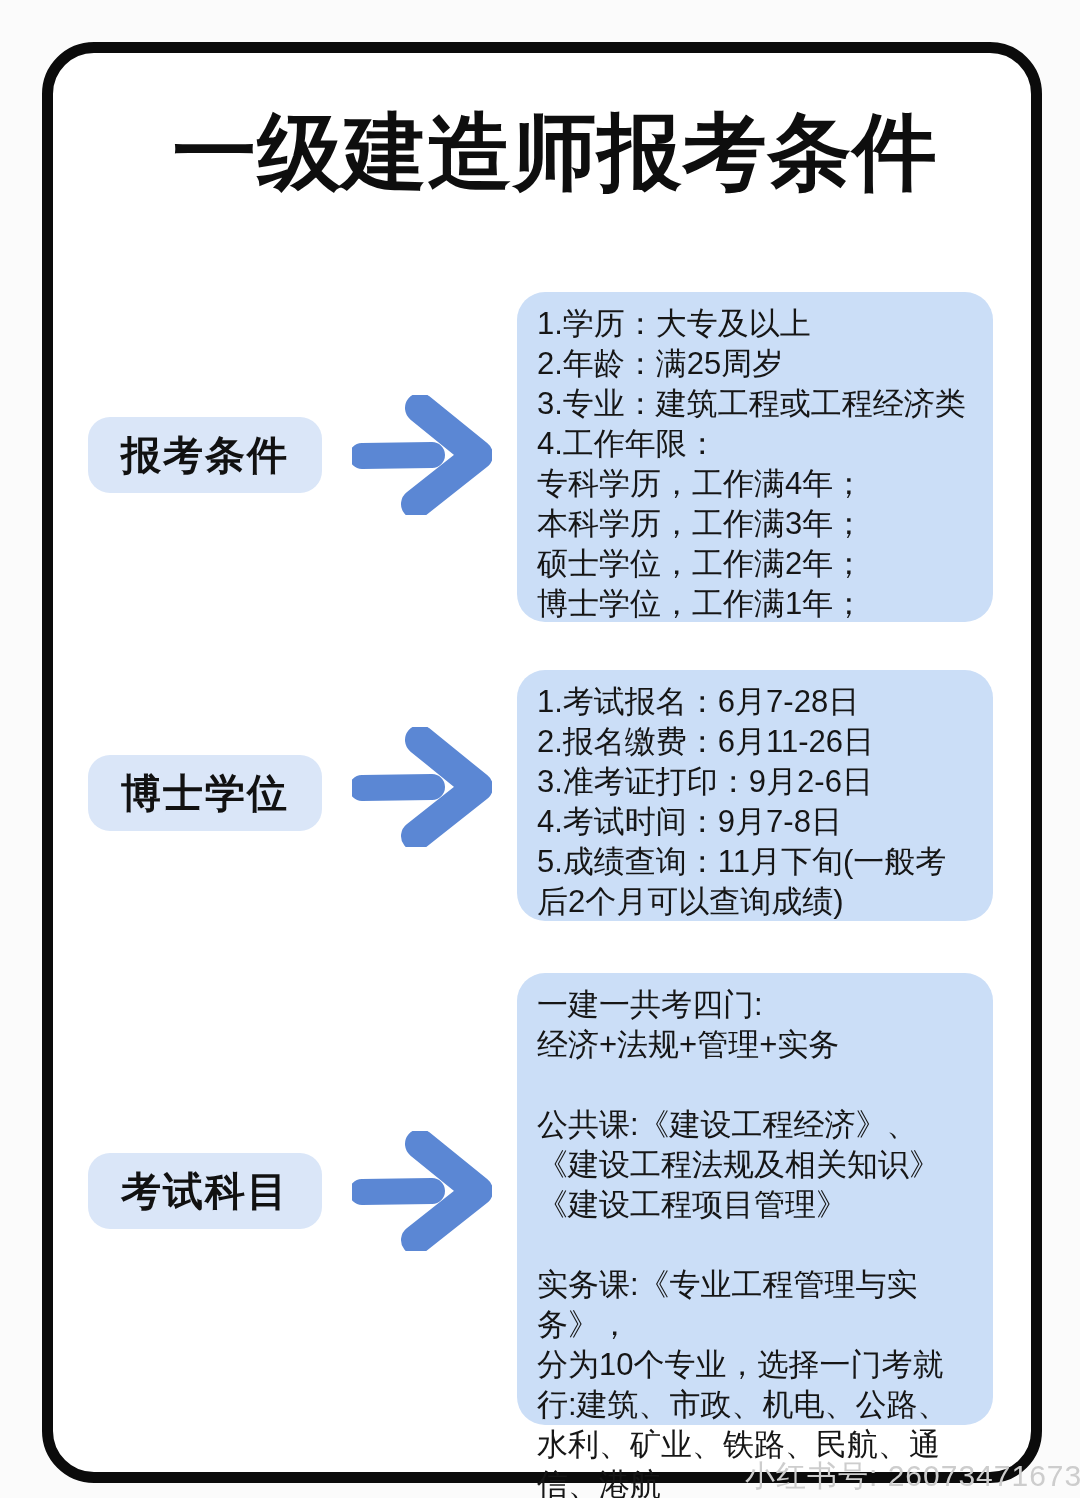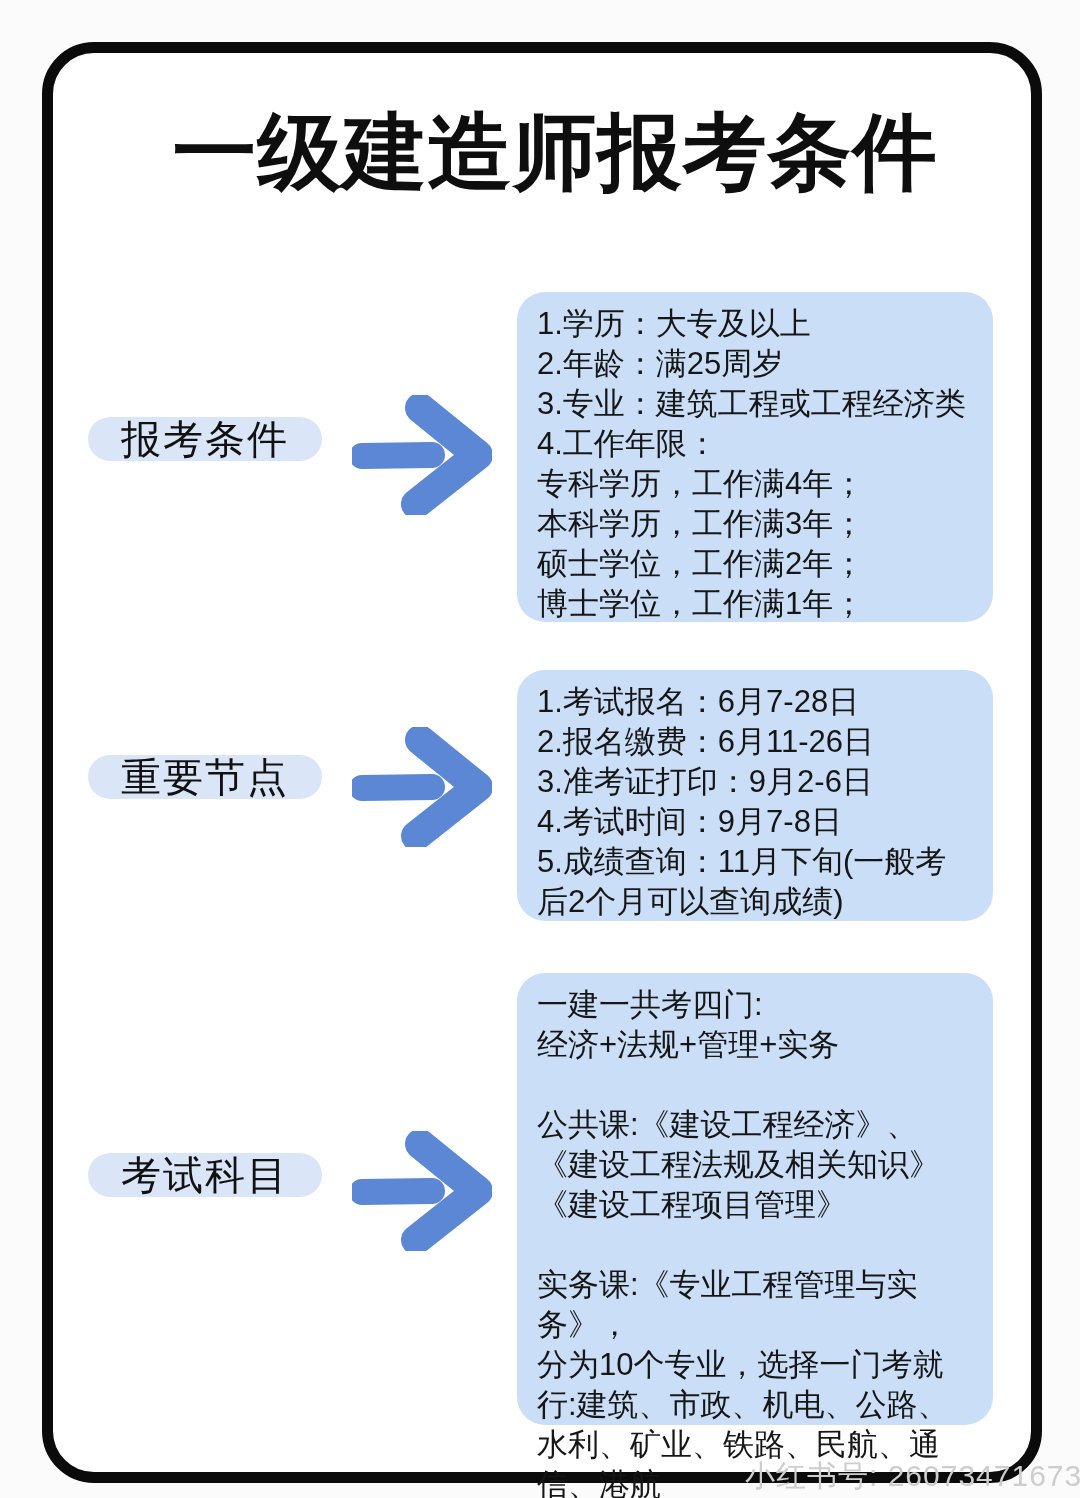"报考条件" .pill { font-weight: 400 -> 700; height: 44px -> 76px }
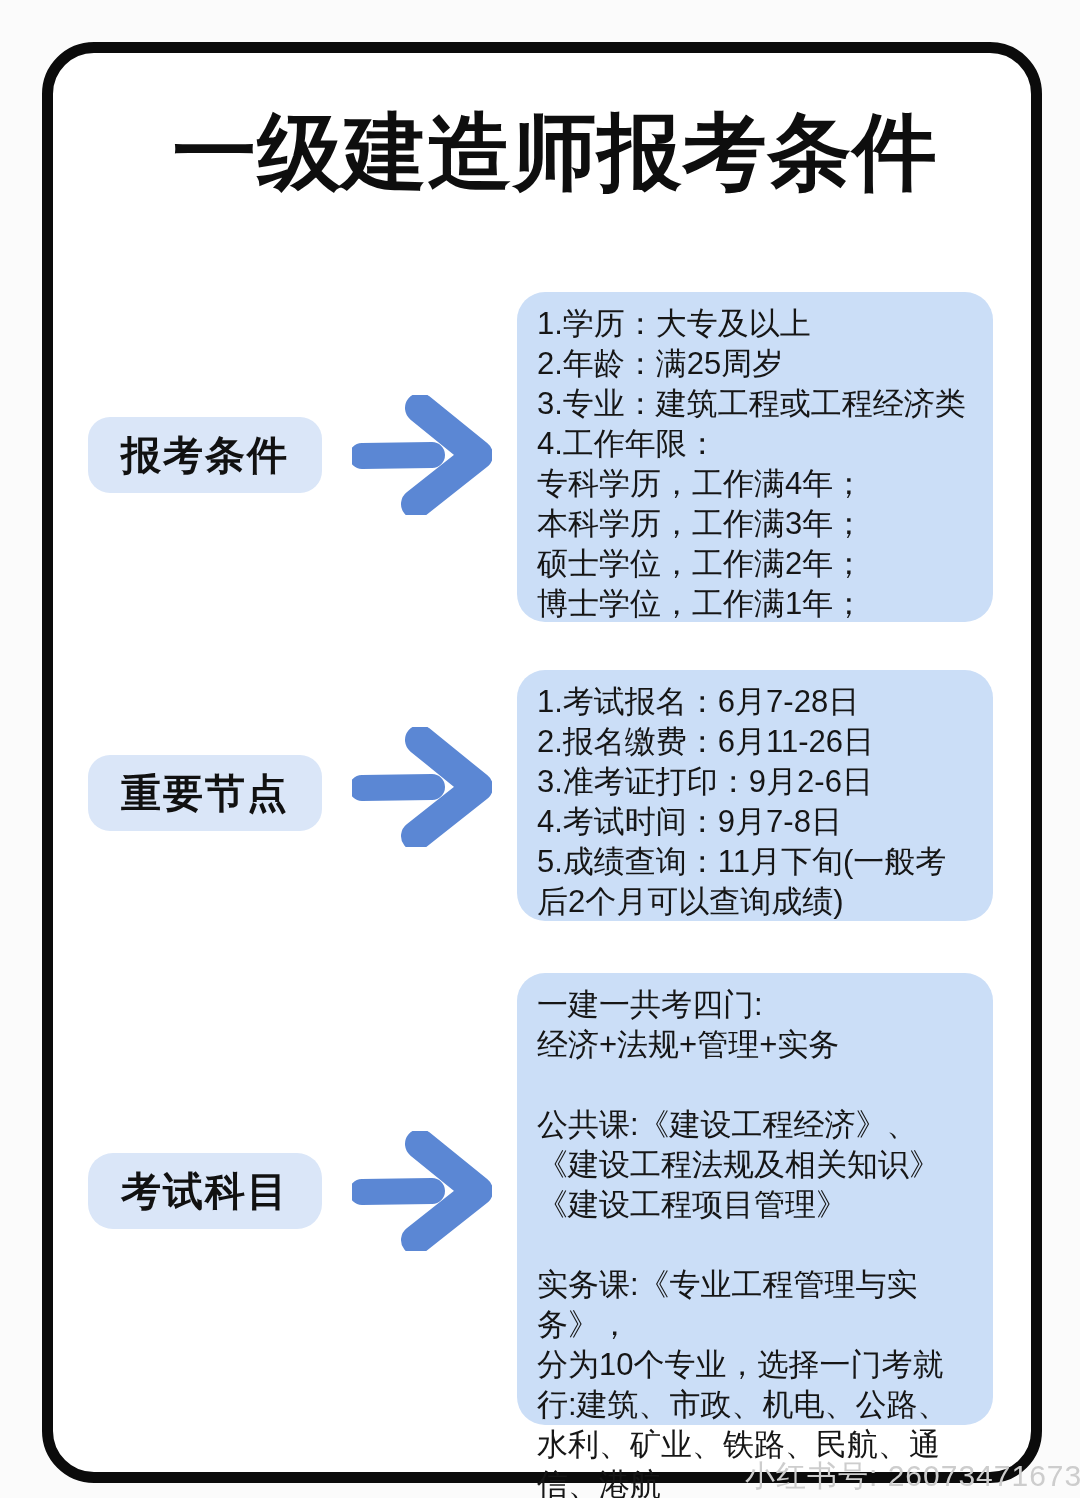"重要节点" span { text: 重要节点 -> 博士学位 }
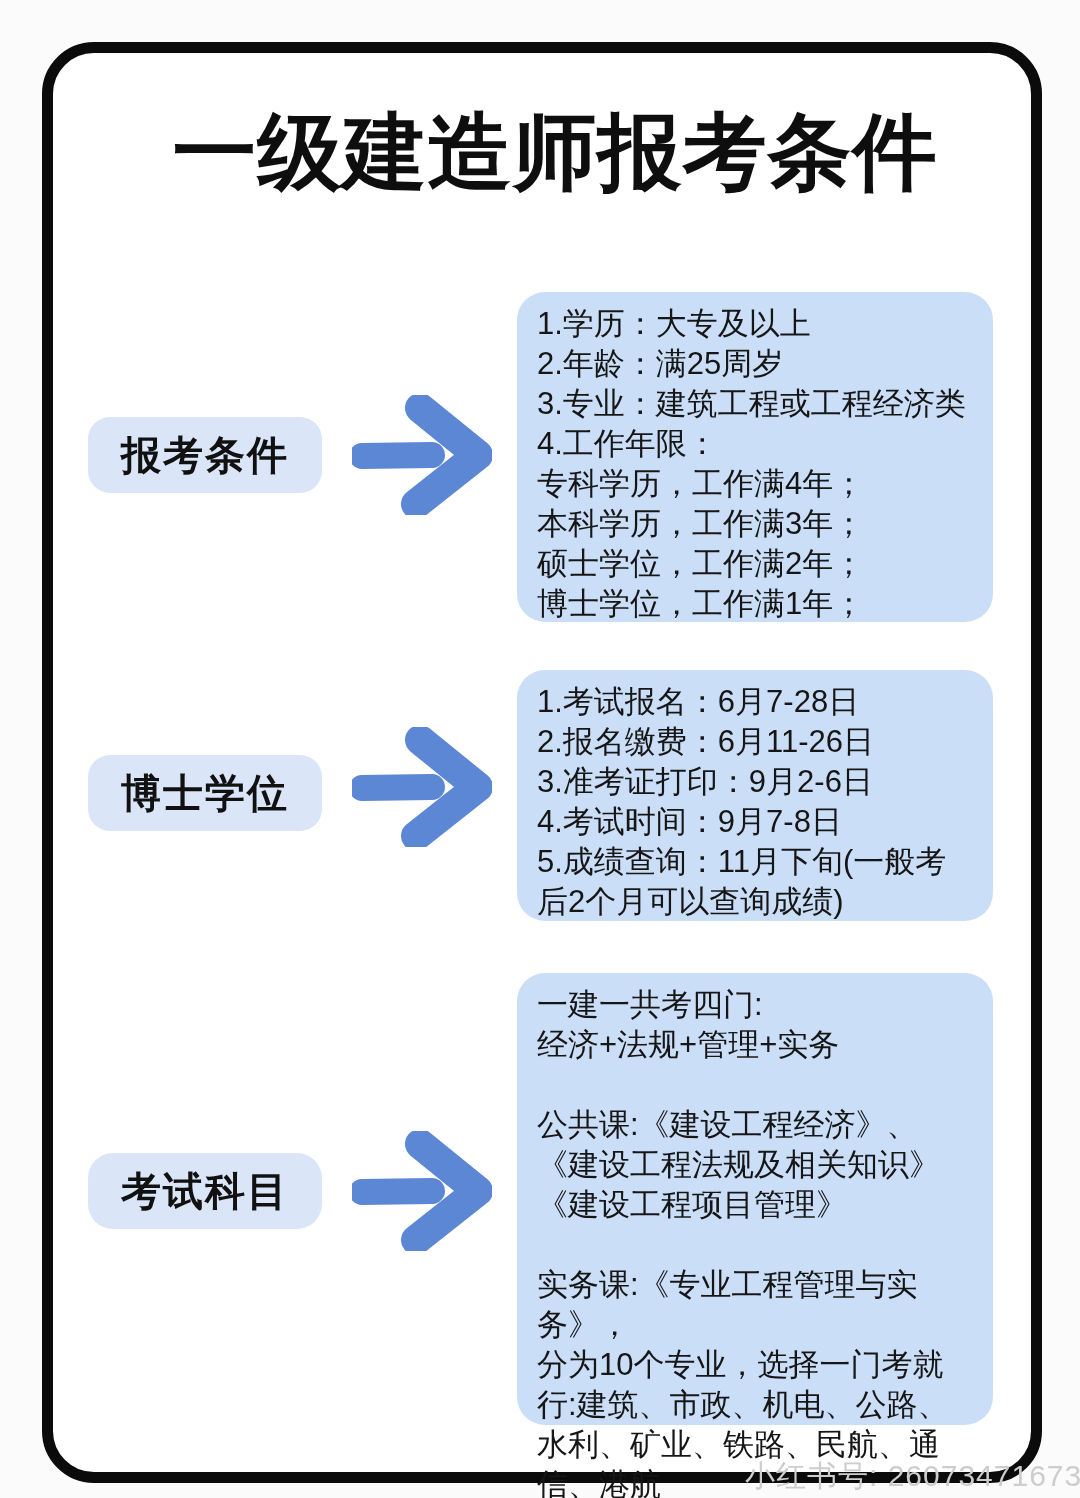"考试科目" .pill-3 { border-radius: 25px -> none }
